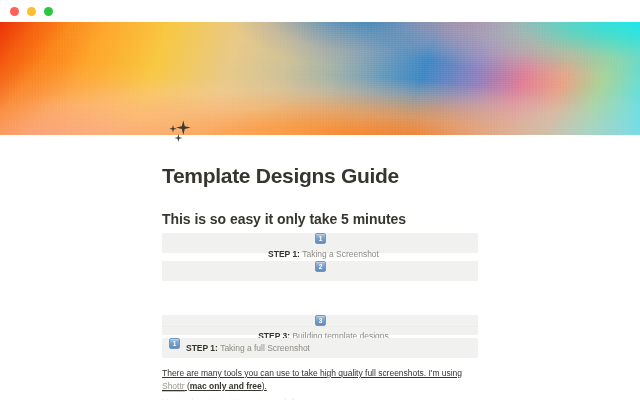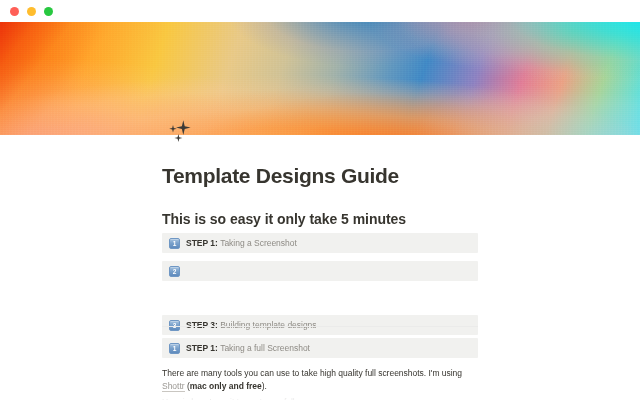"STEP 1: Taking a Screenshot" .step-row { flex-direction: none -> column }
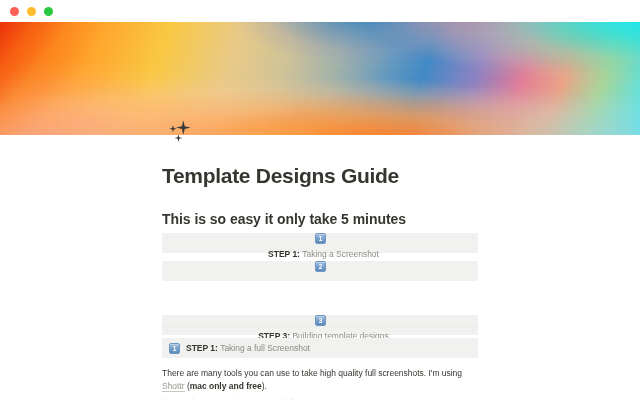"STEP 1: Taking a full" #detail-row { align-items: center -> none }
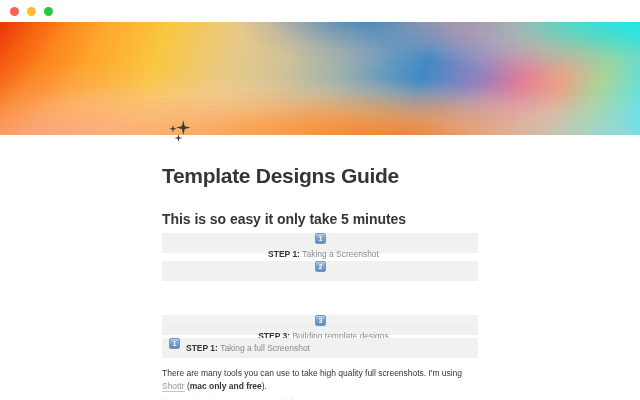"There are many tools you" #body-paragraph { text-decoration: none -> underline }
